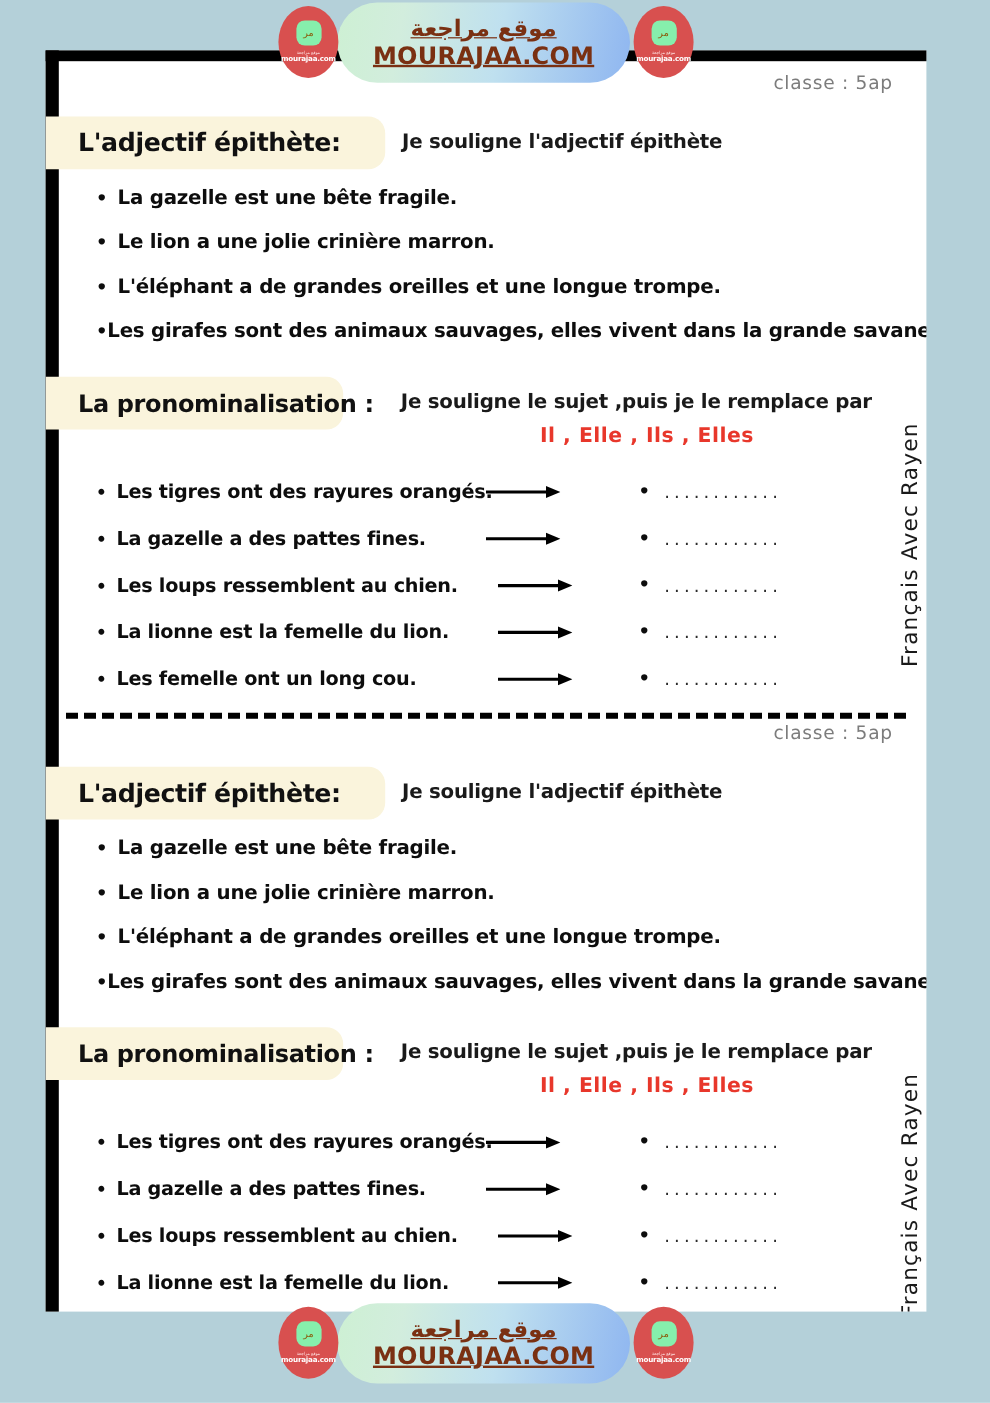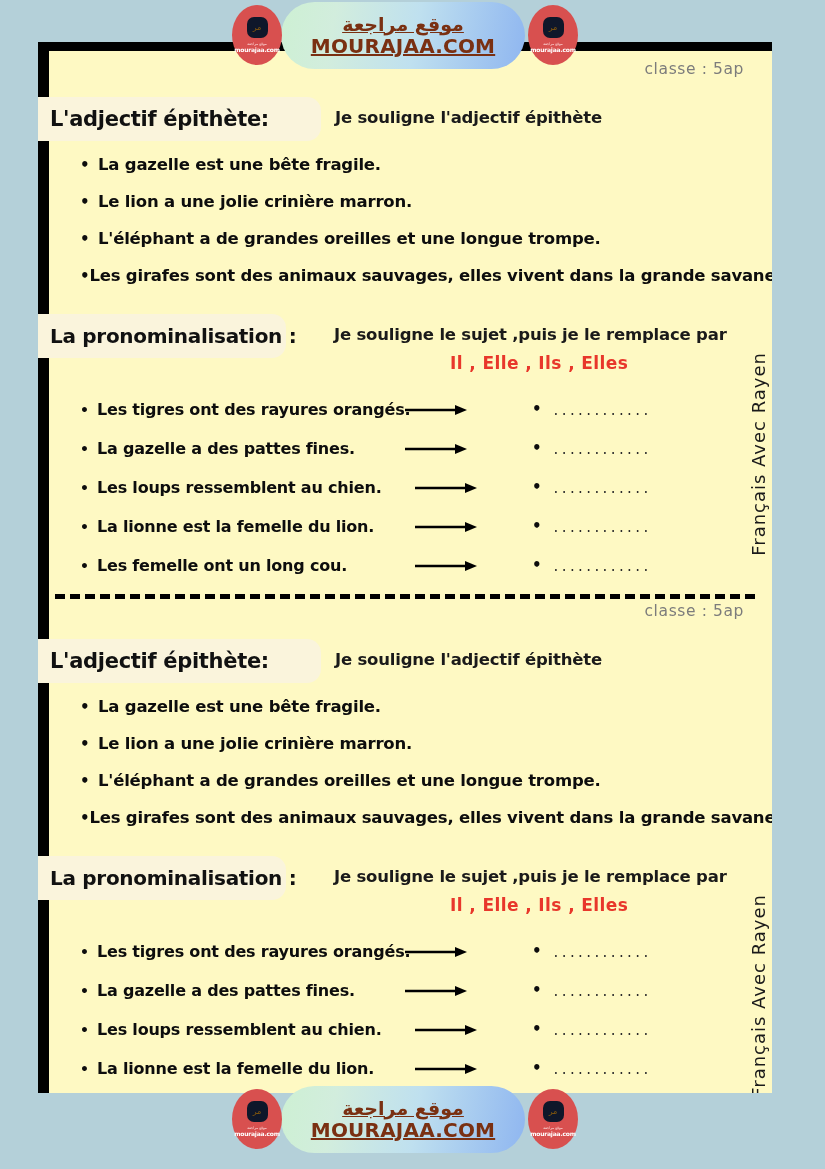"مر" .wm-logo .badge { background: #0f172a -> #86efac }
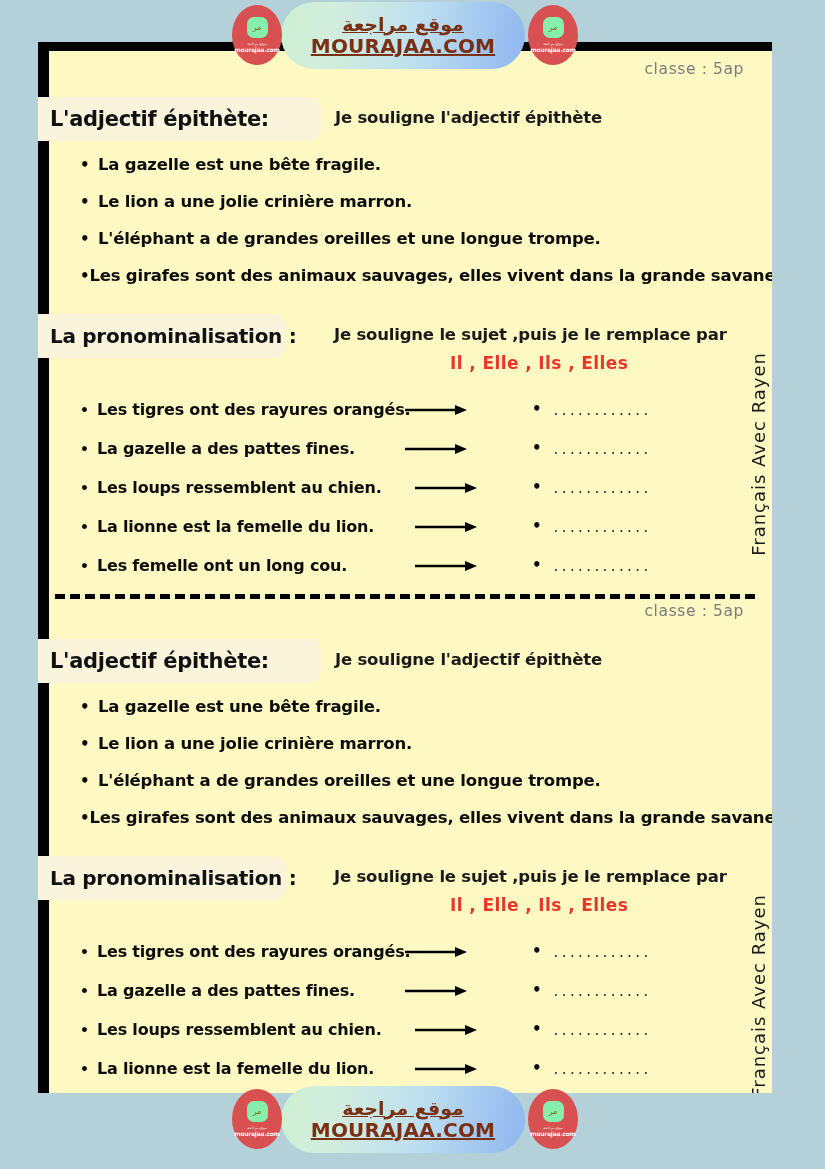"classe : 5ap" .sheet { background: #fef9c3 -> #ffffff }
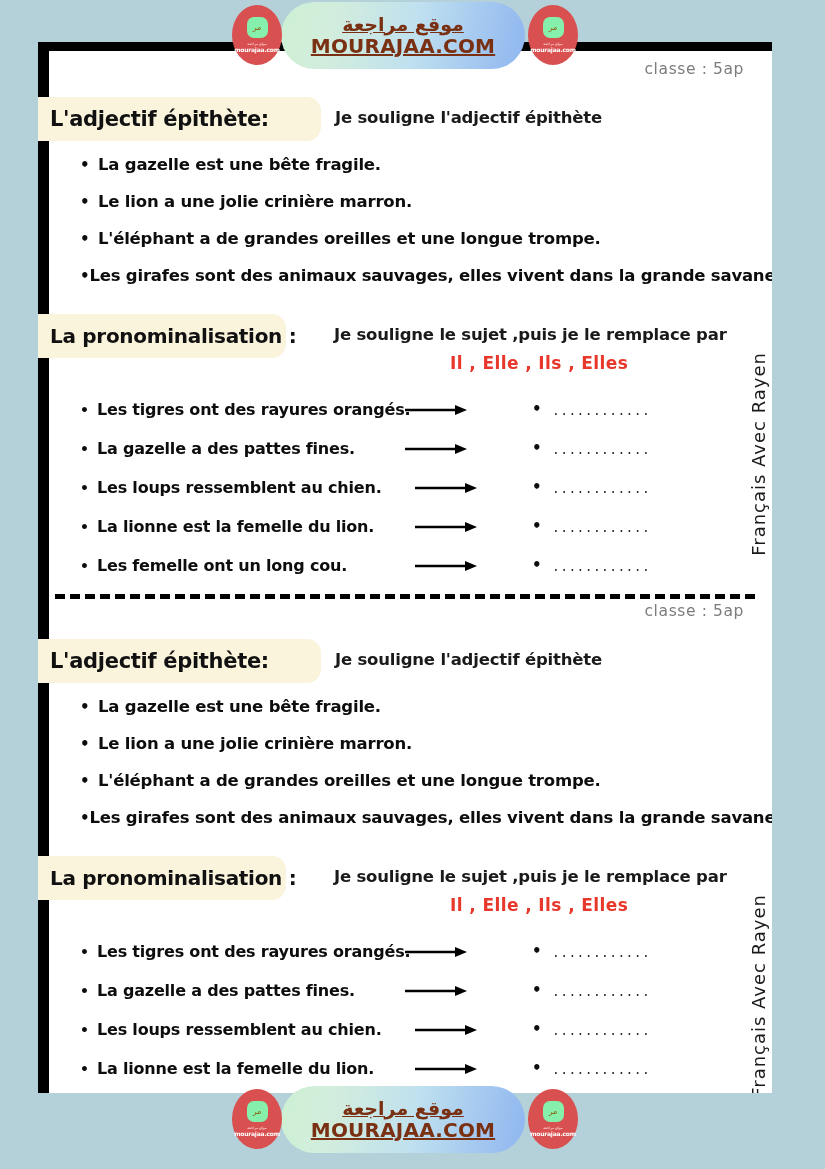"L'adjectif épithète:" .title-pill { padding: 0 22px 0 12px -> 0 22px 0 27px }
